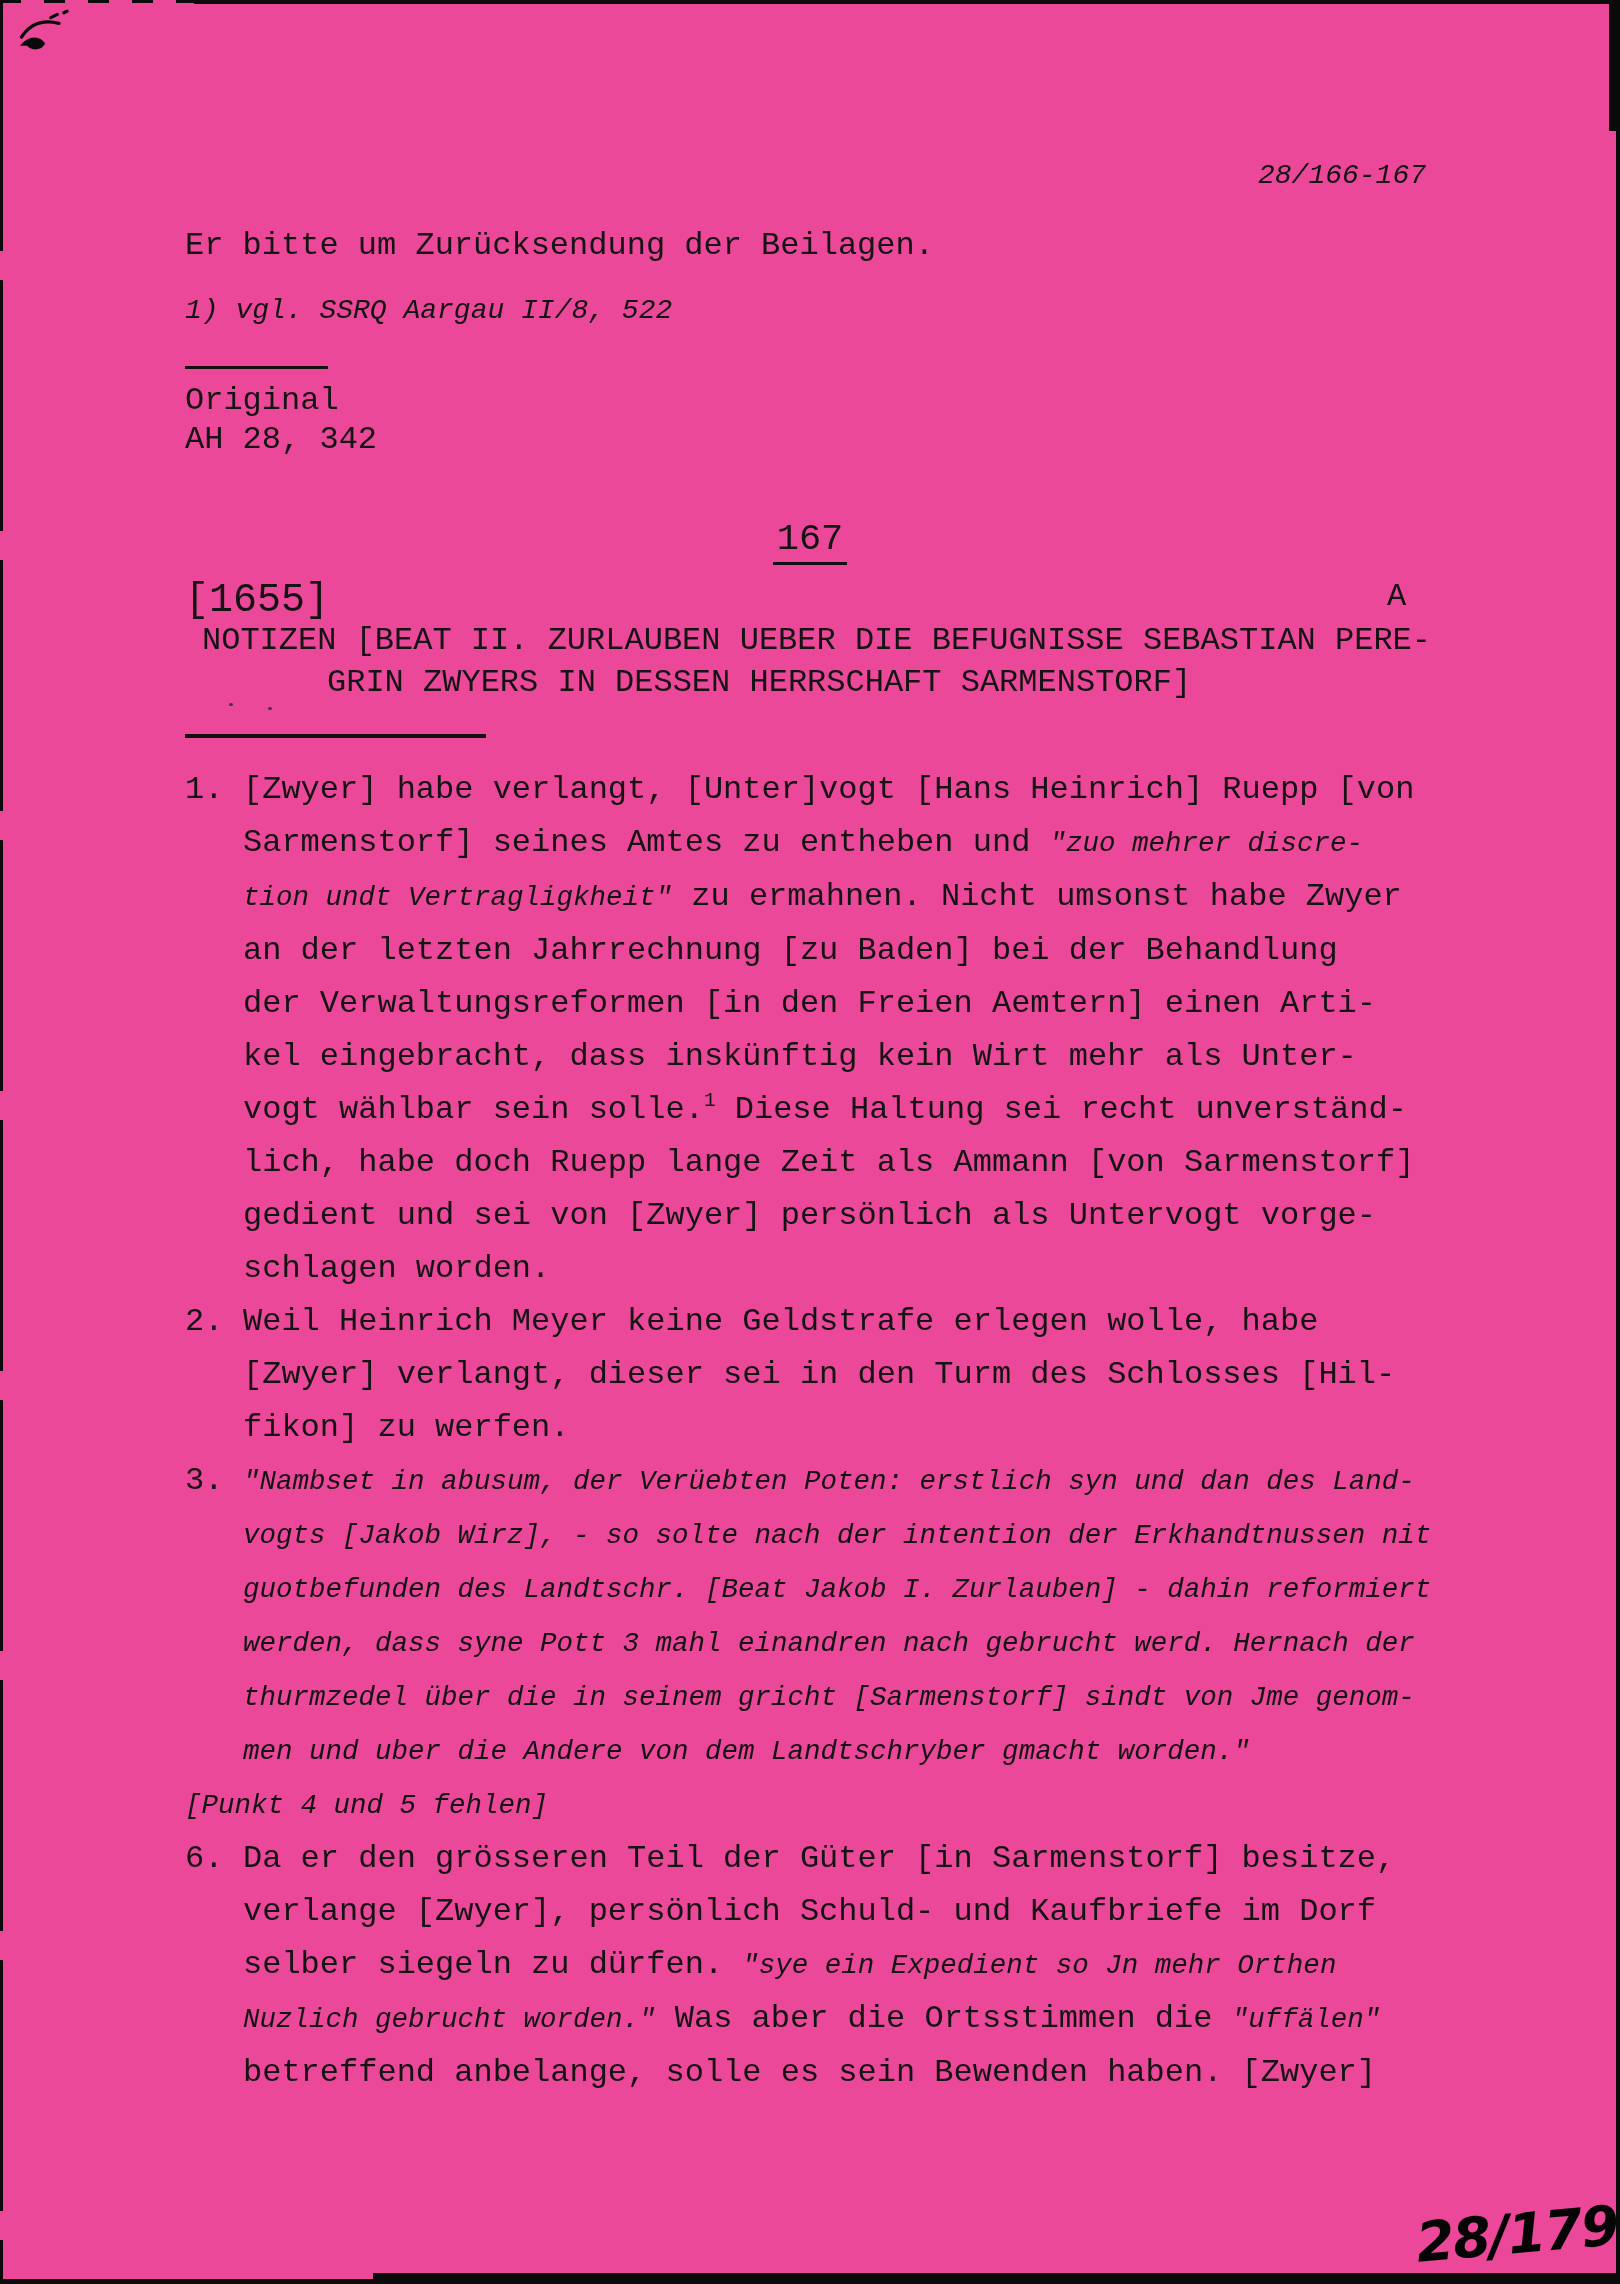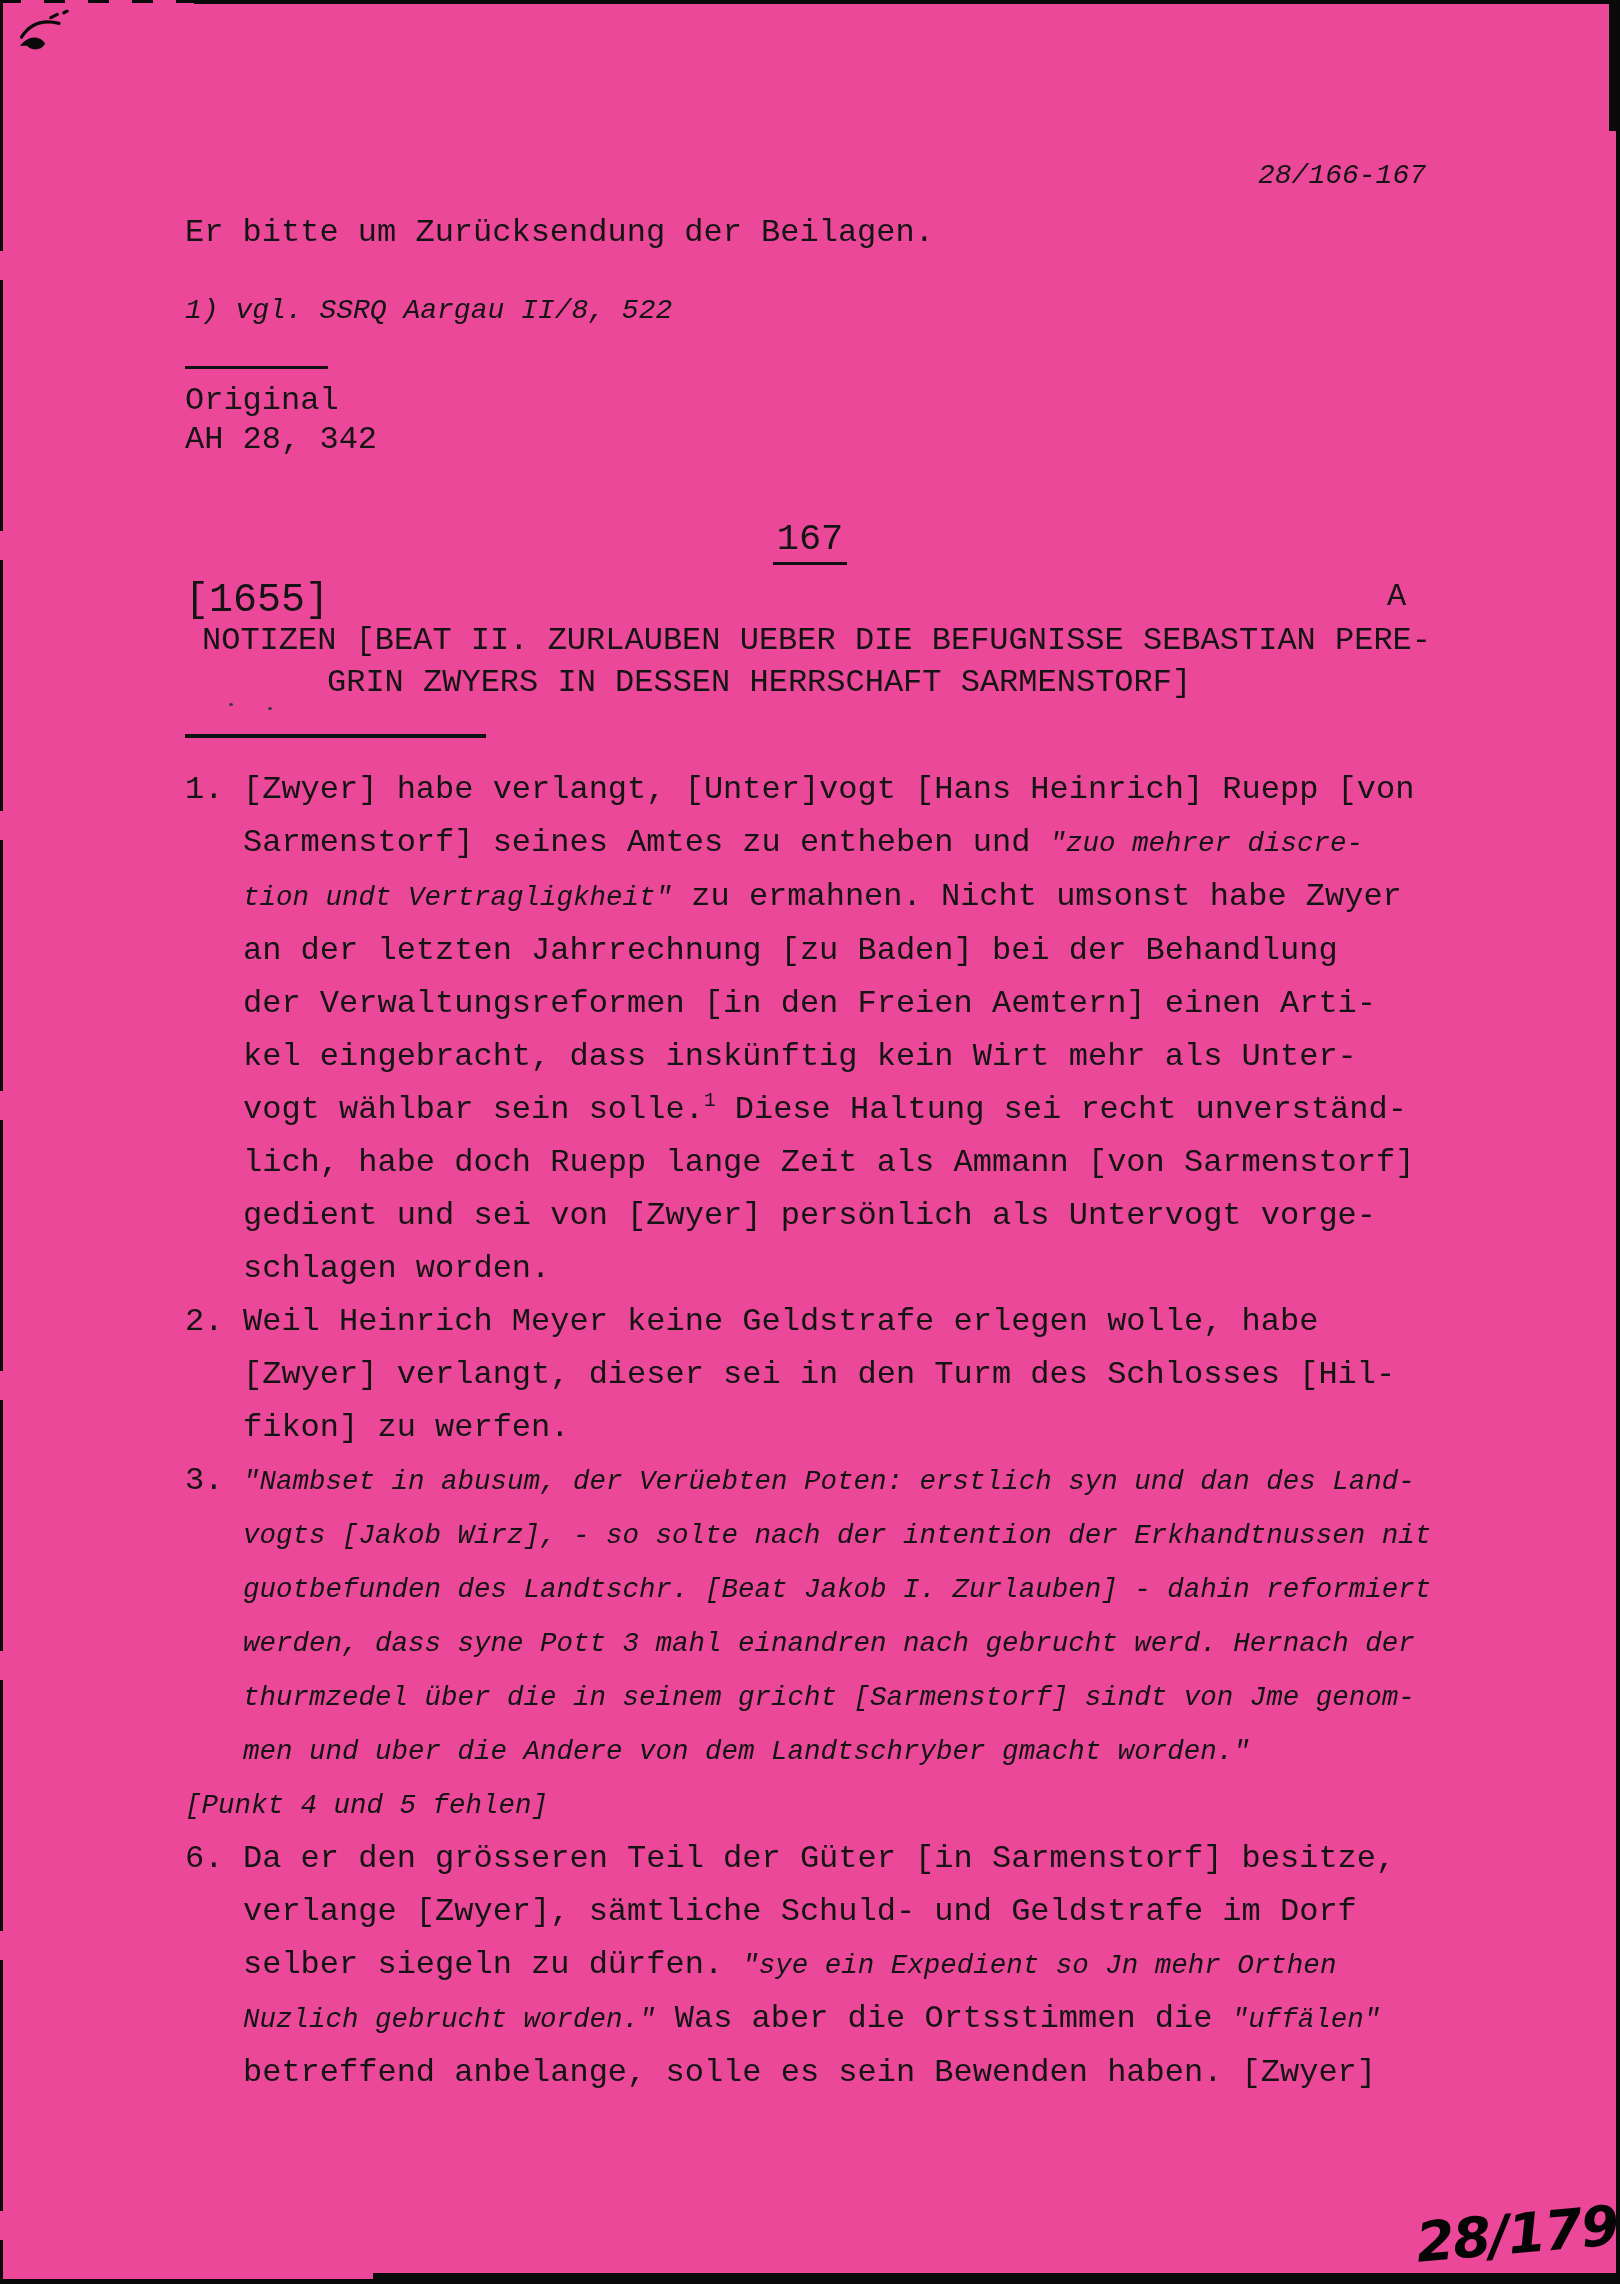"Er bitte um Zurücksendung der" .request-line { top: 214px -> 227px }
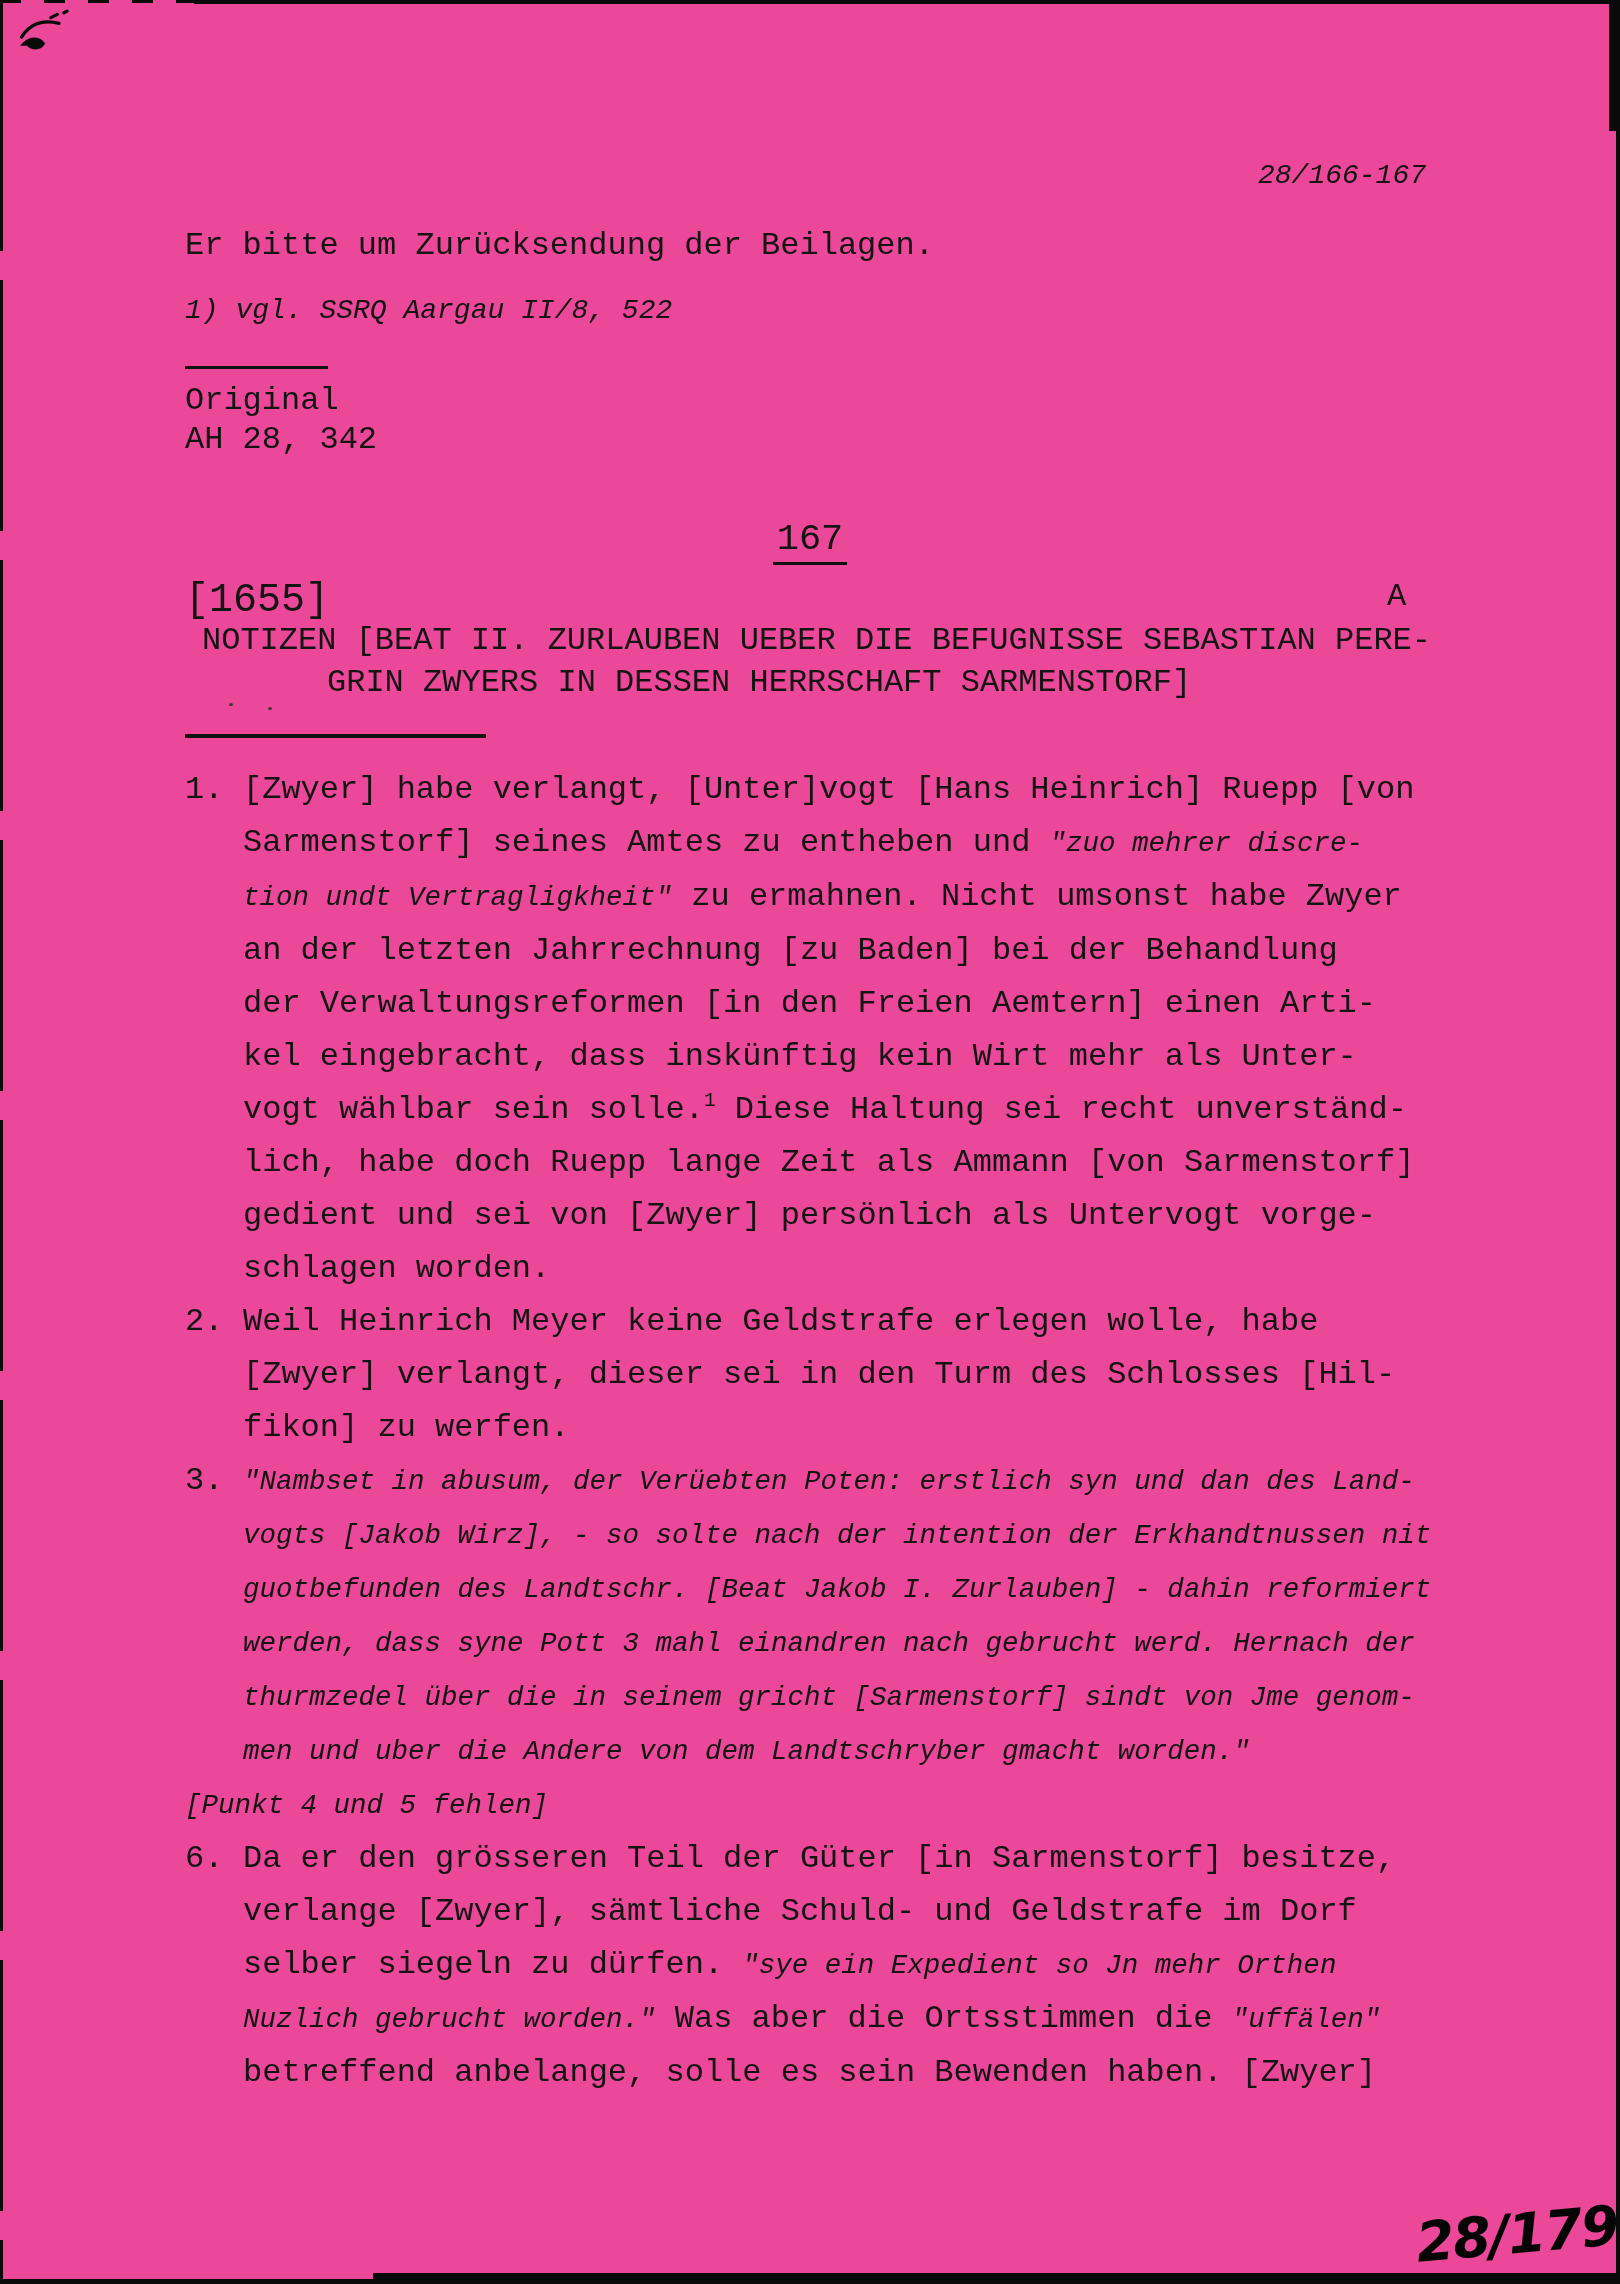"verlange [Zwyer], sämtliche Schuld- und" span { text: sämtliche Schuld- und Geldstrafe -> persönlich Schuld- und Kaufbriefe }
